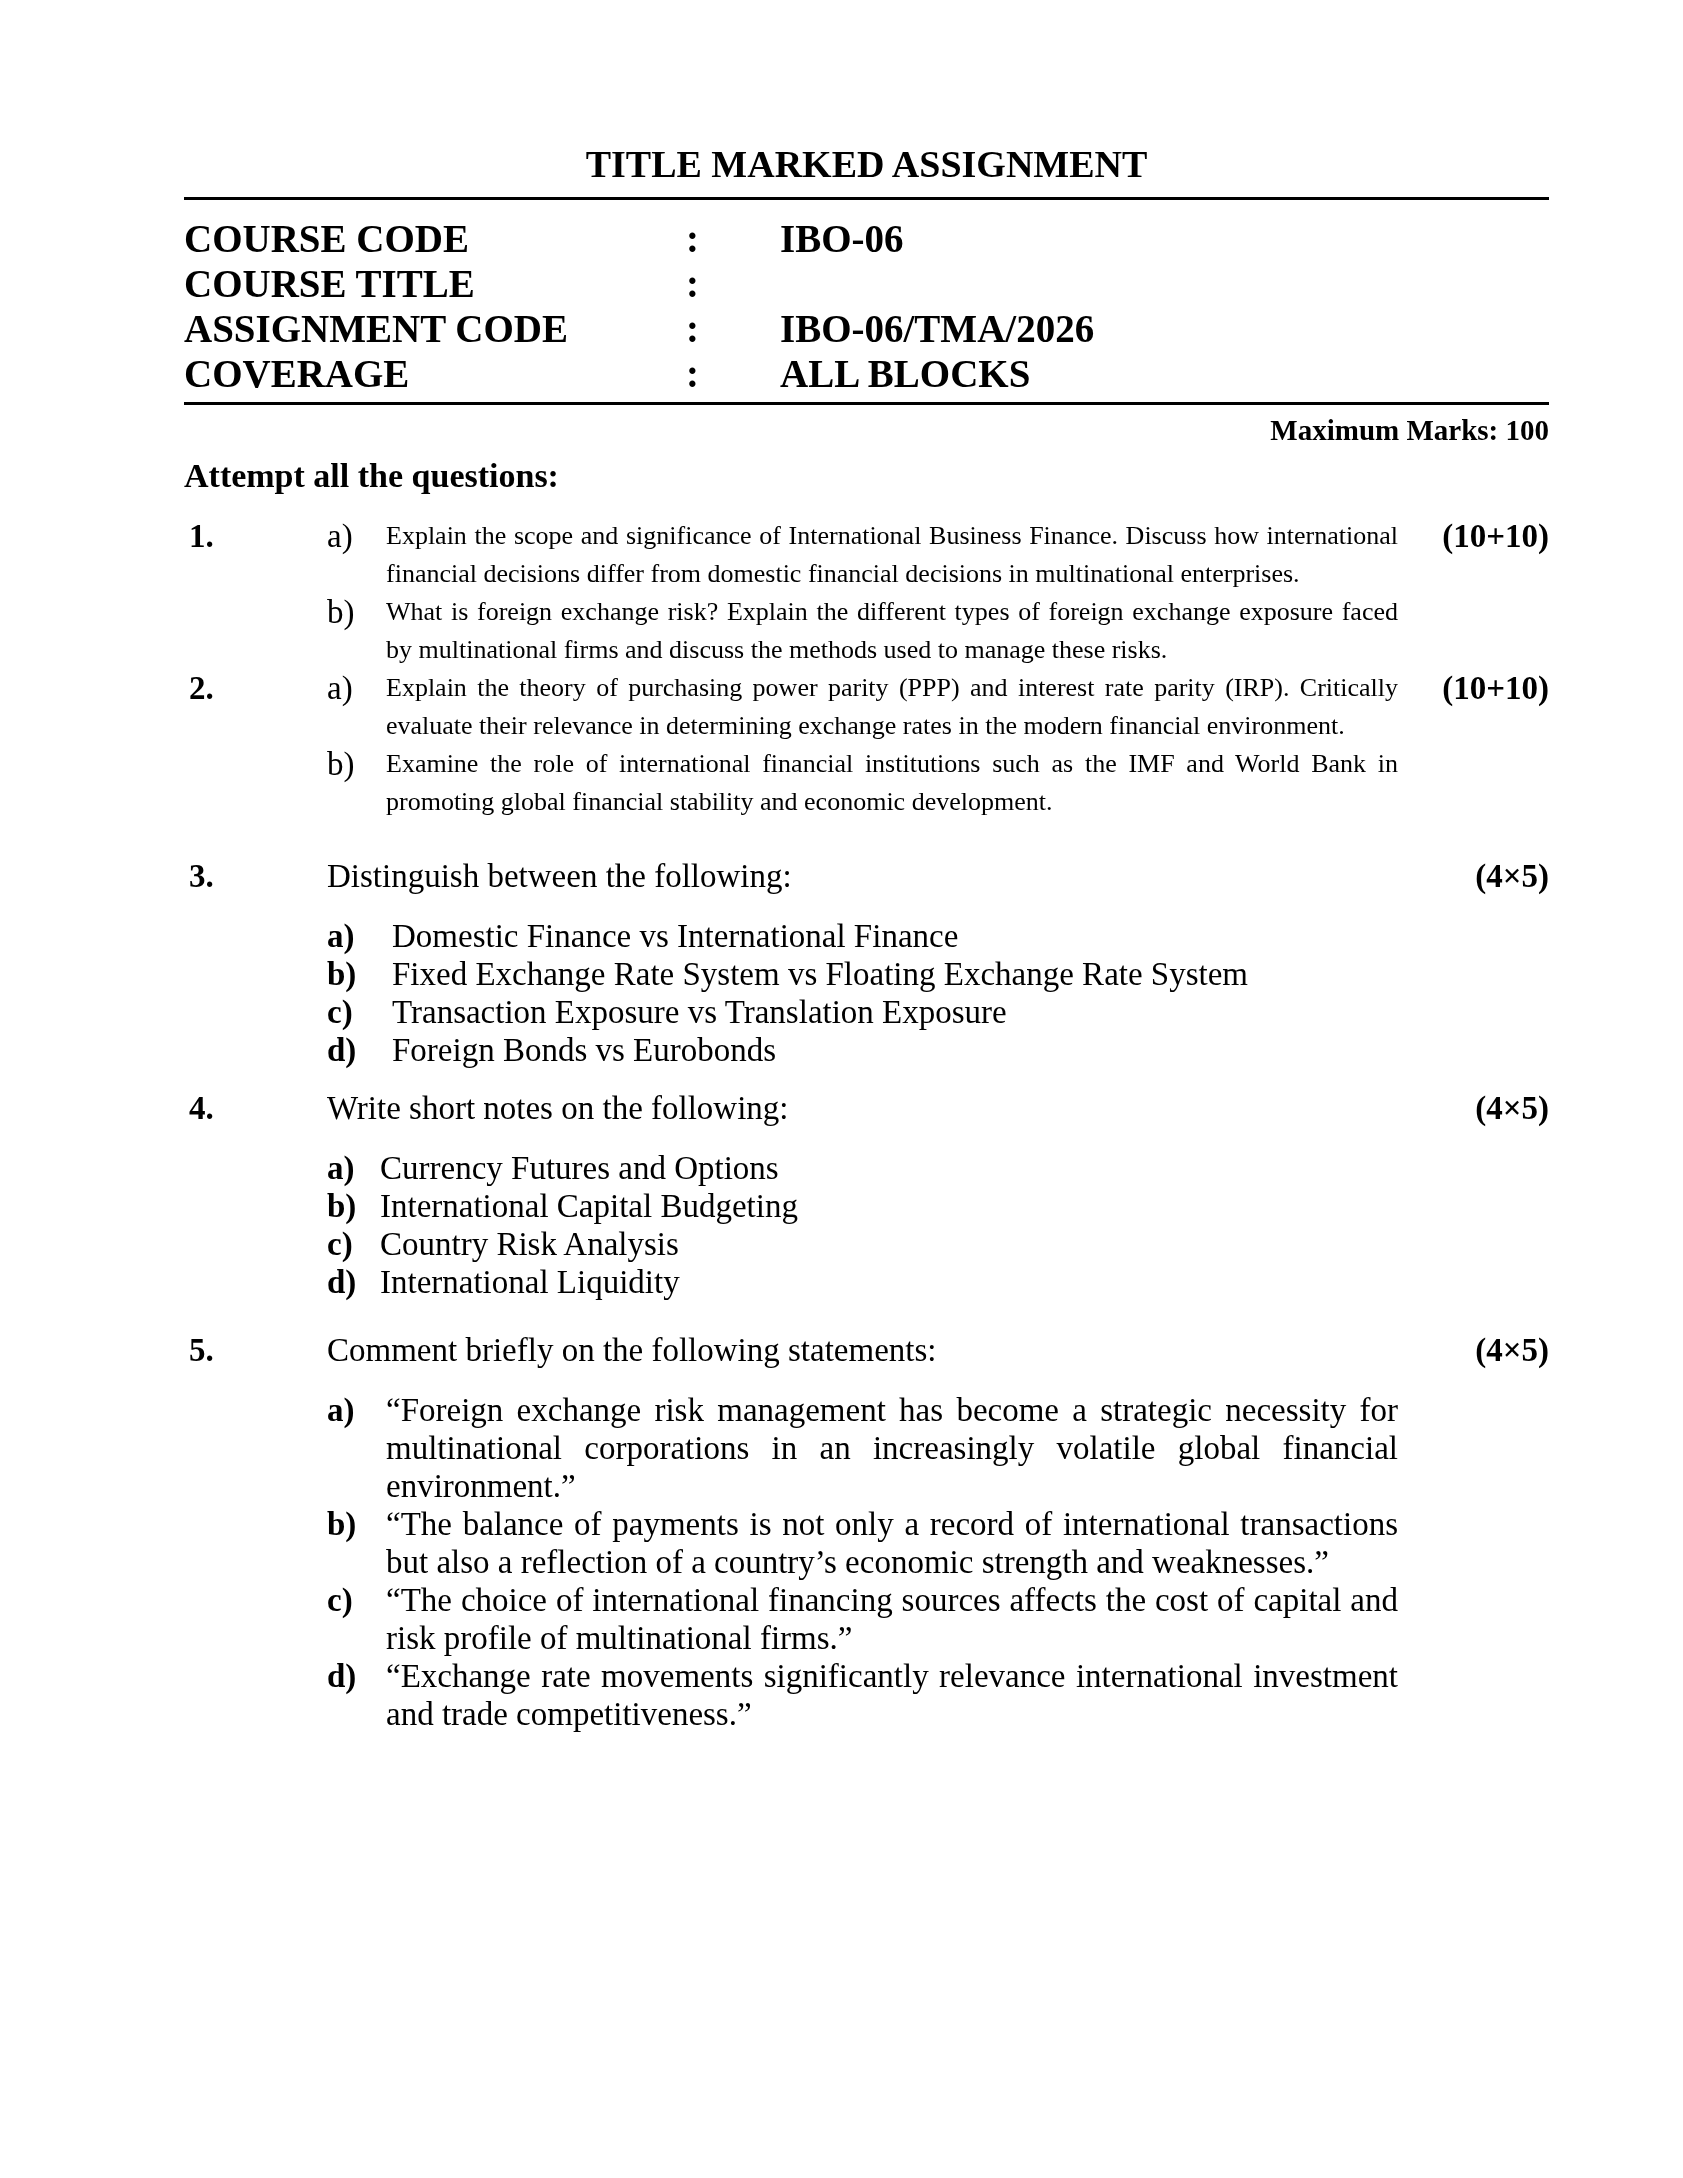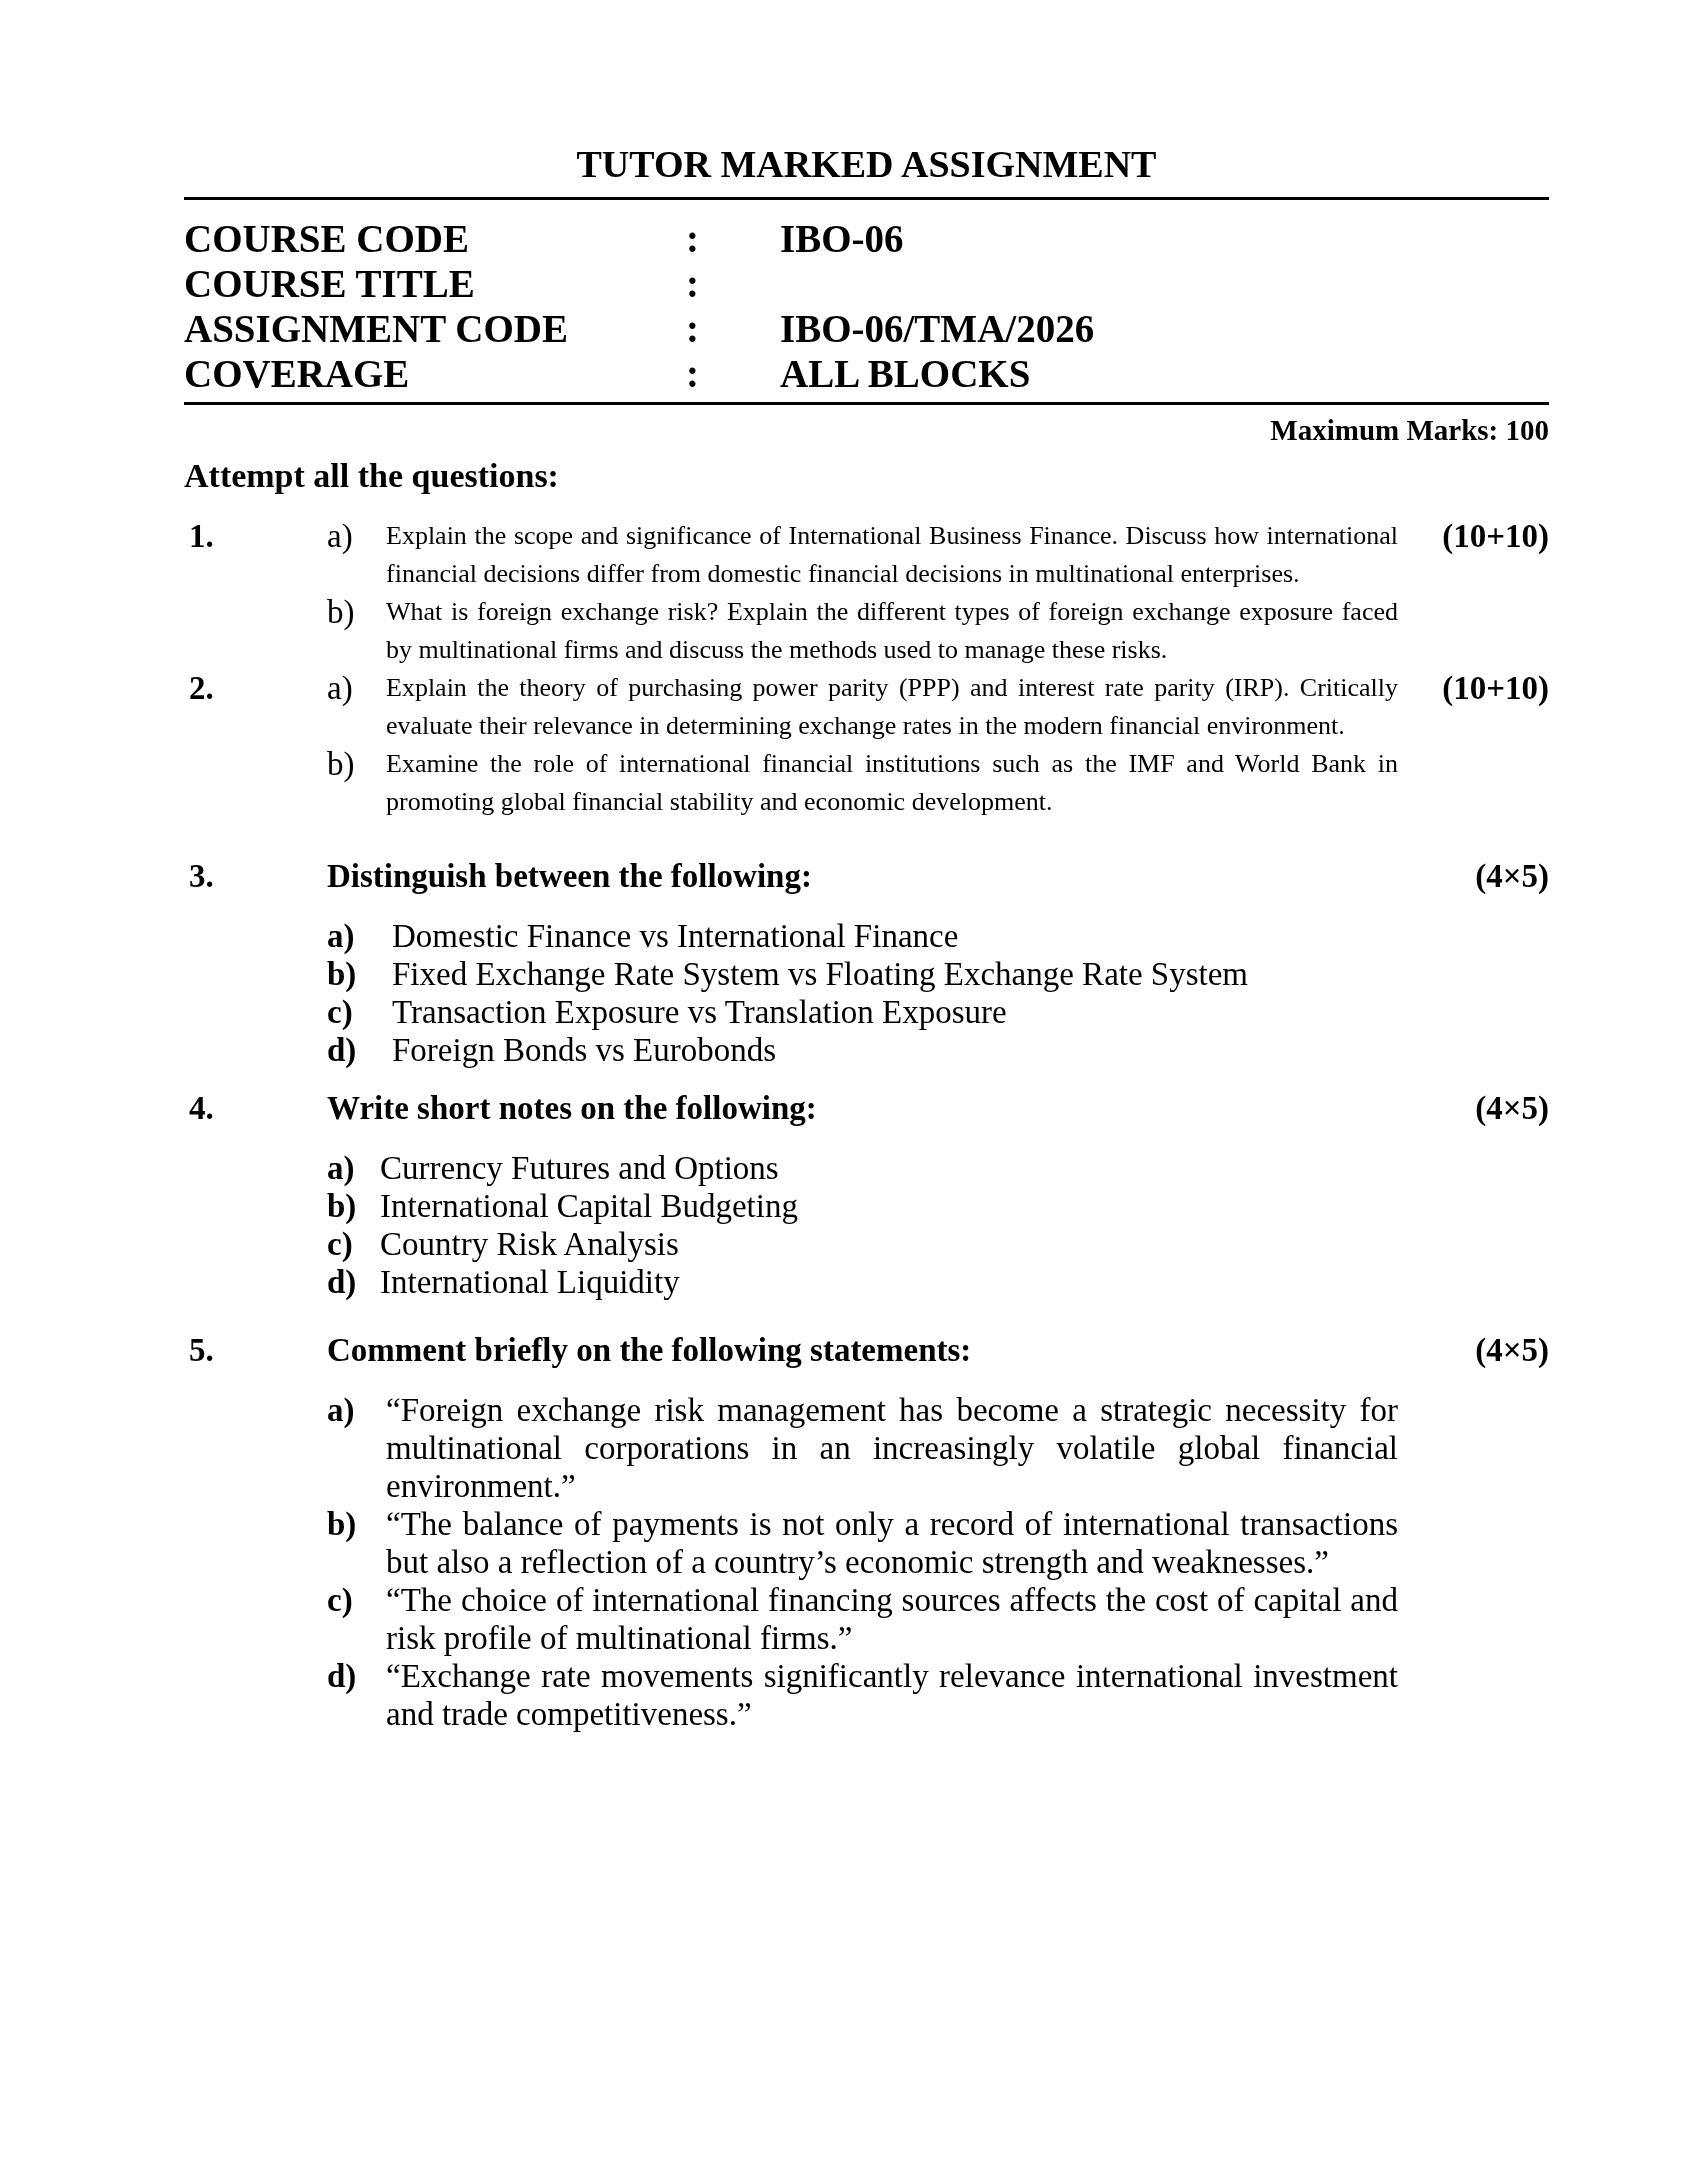"TUTOR MARKED ASSIGNMENT" div.doc-title { text: TUTOR -> TITLE }
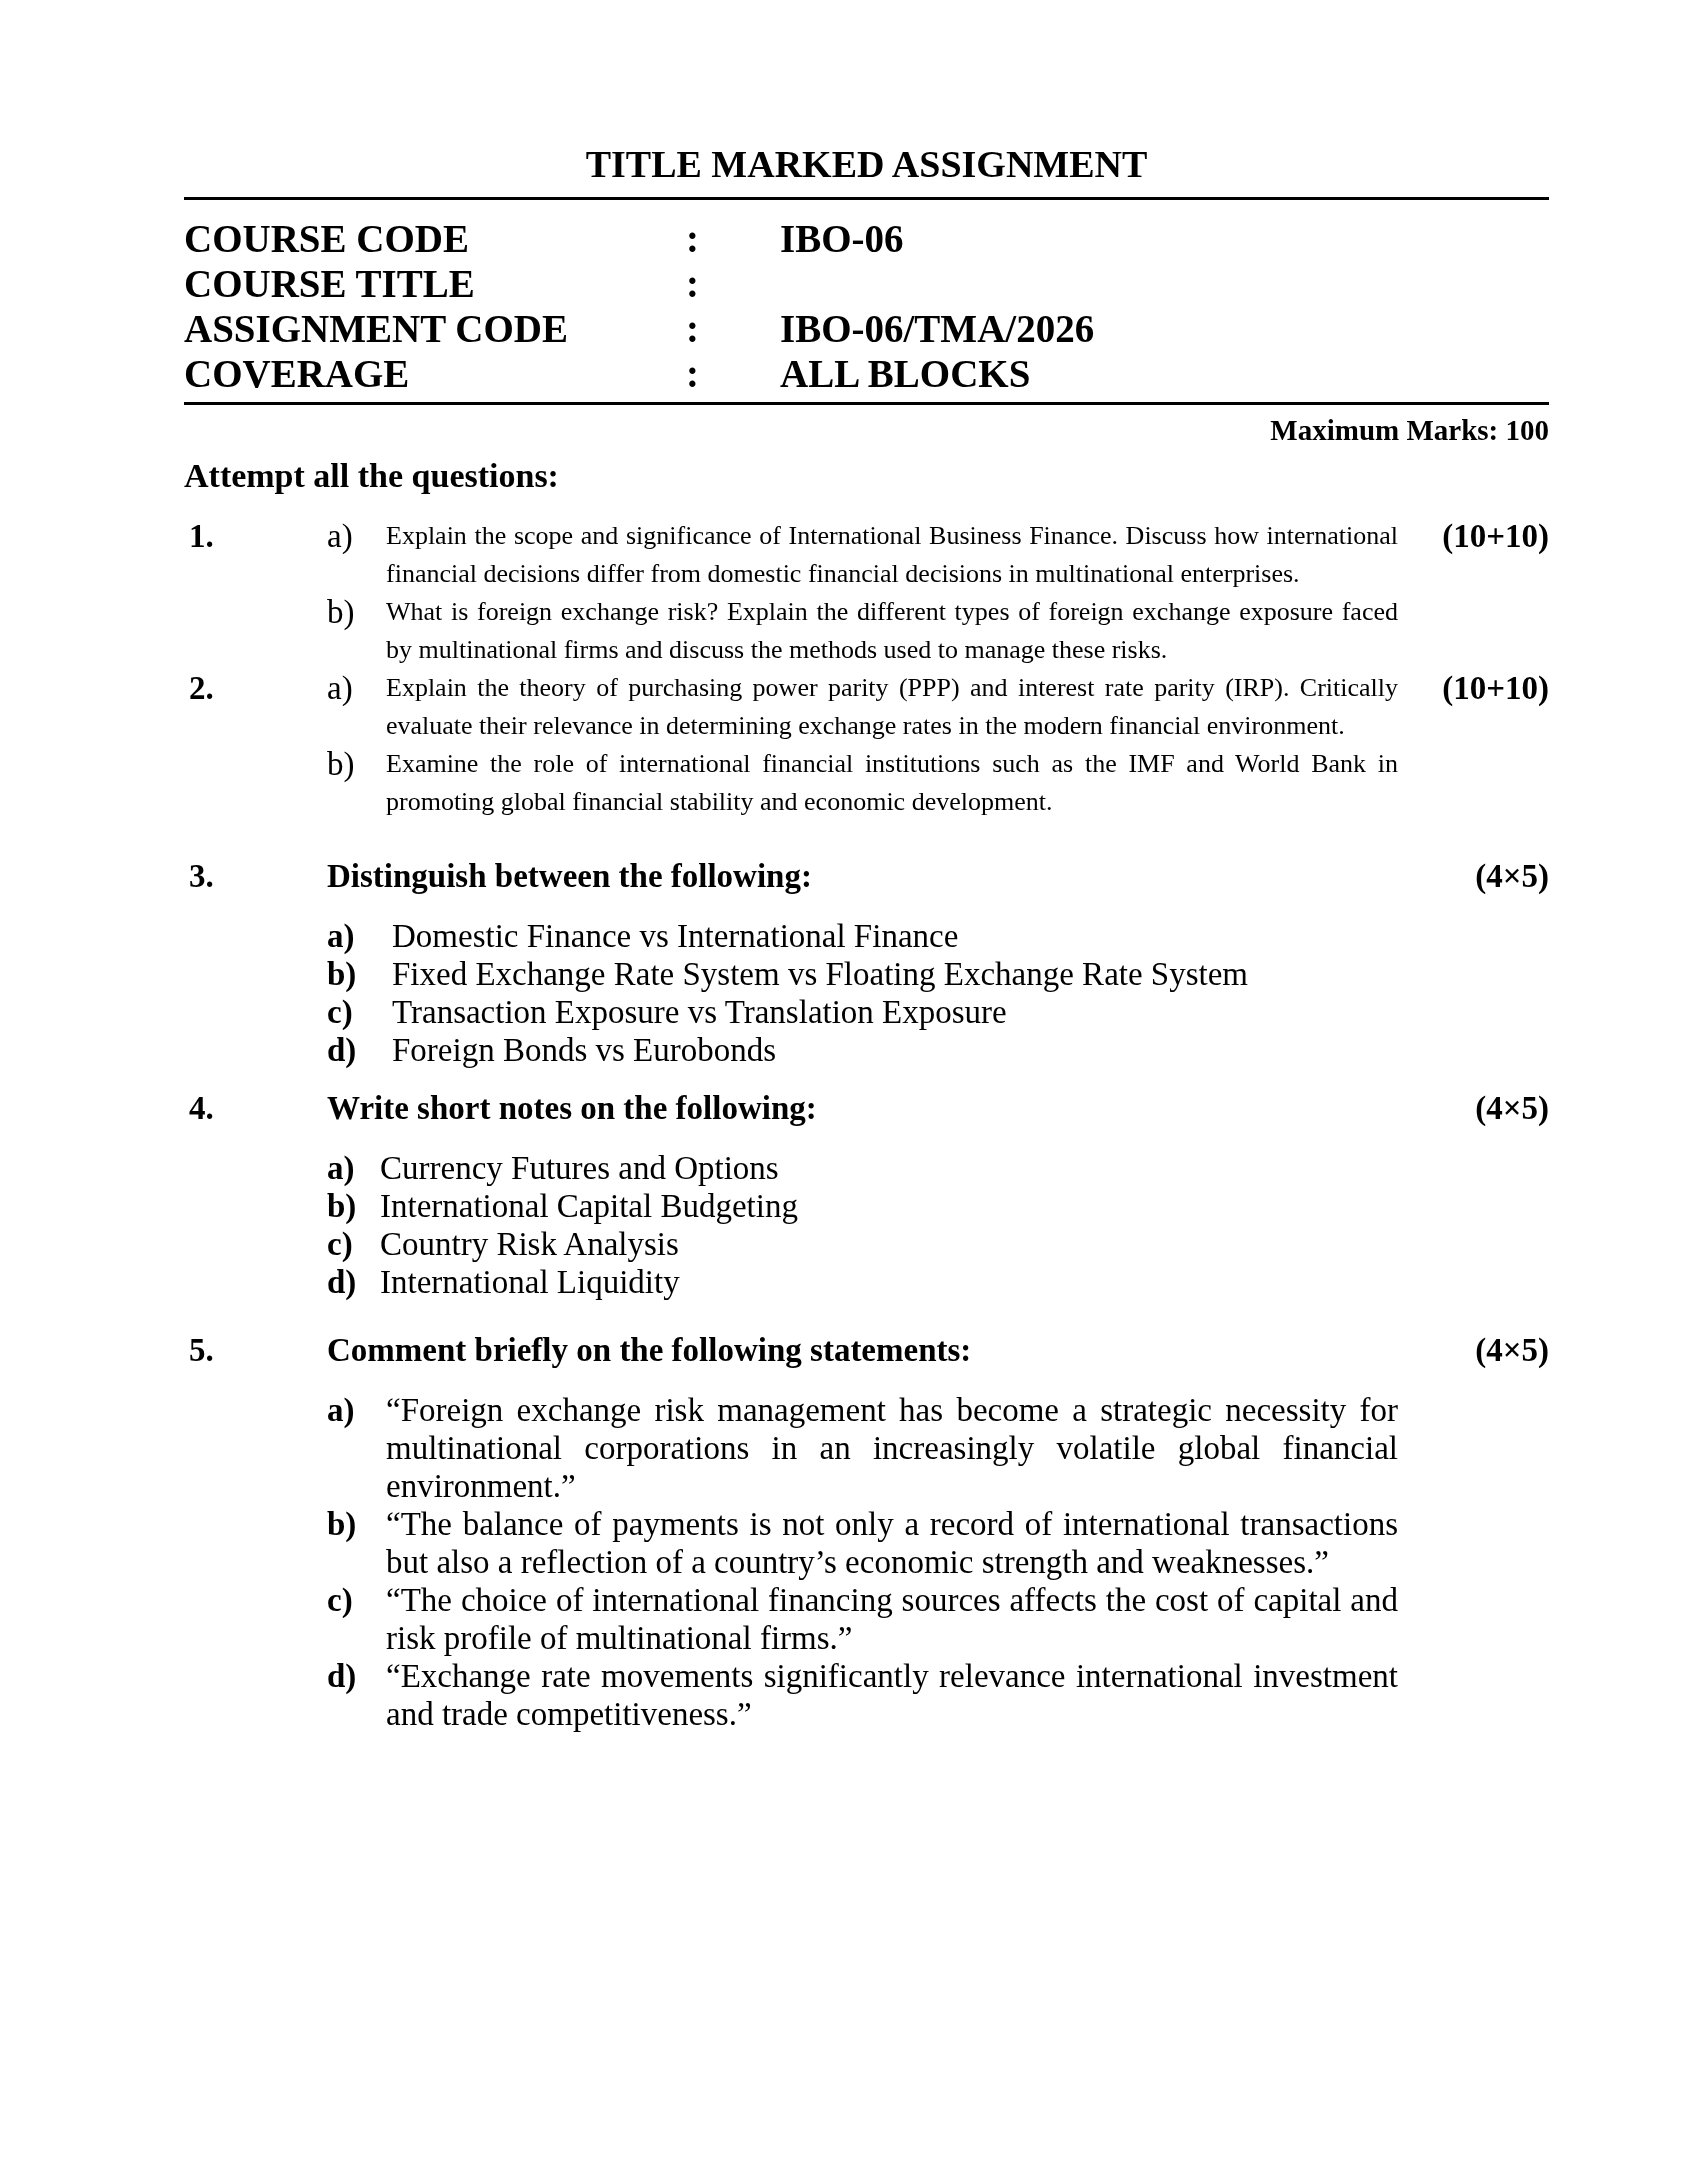"Distinguish between the following:" .q-heading { font-weight: bold -> normal }
